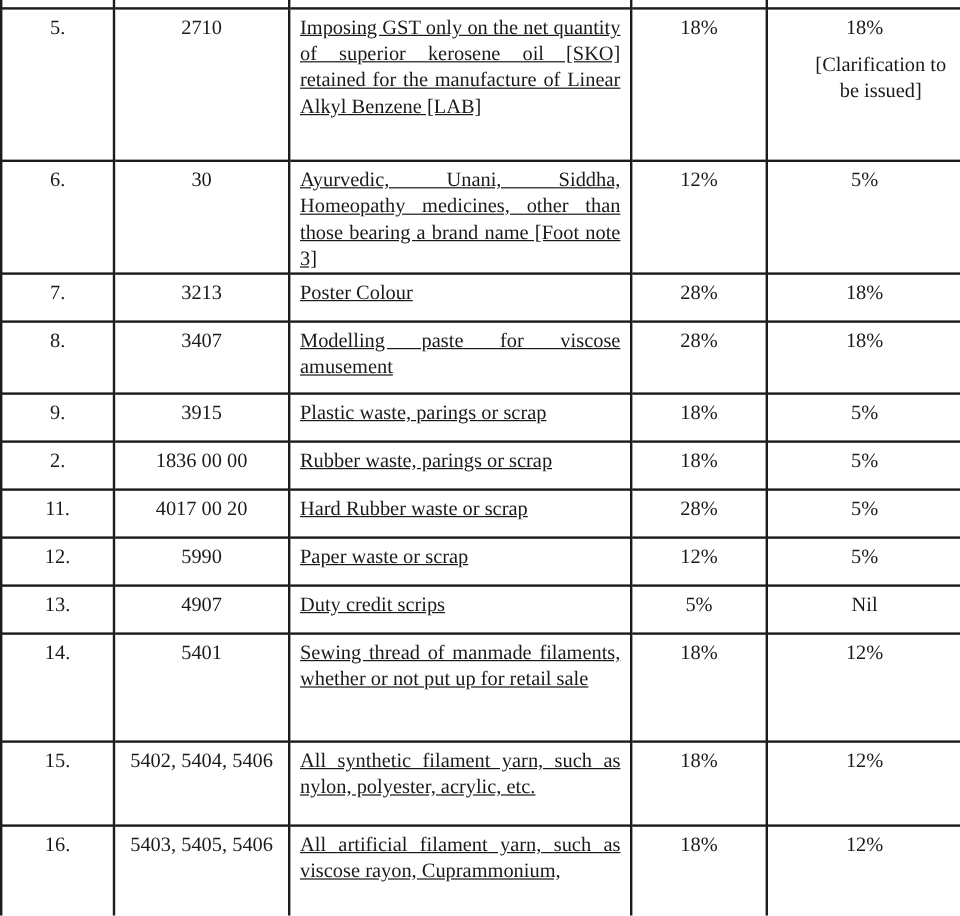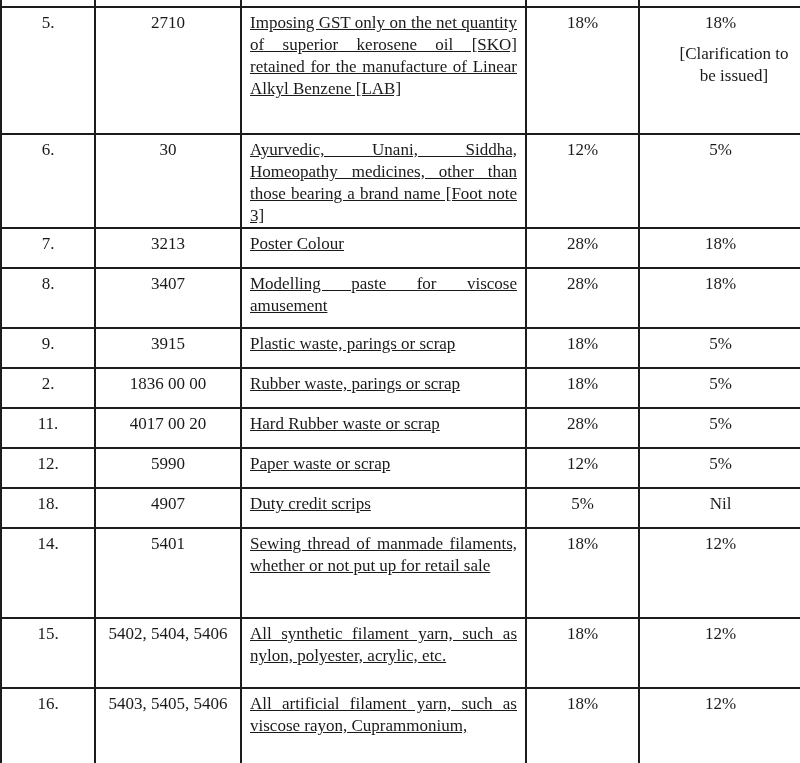"18." td.c-sn { text: 18 -> 13 }
